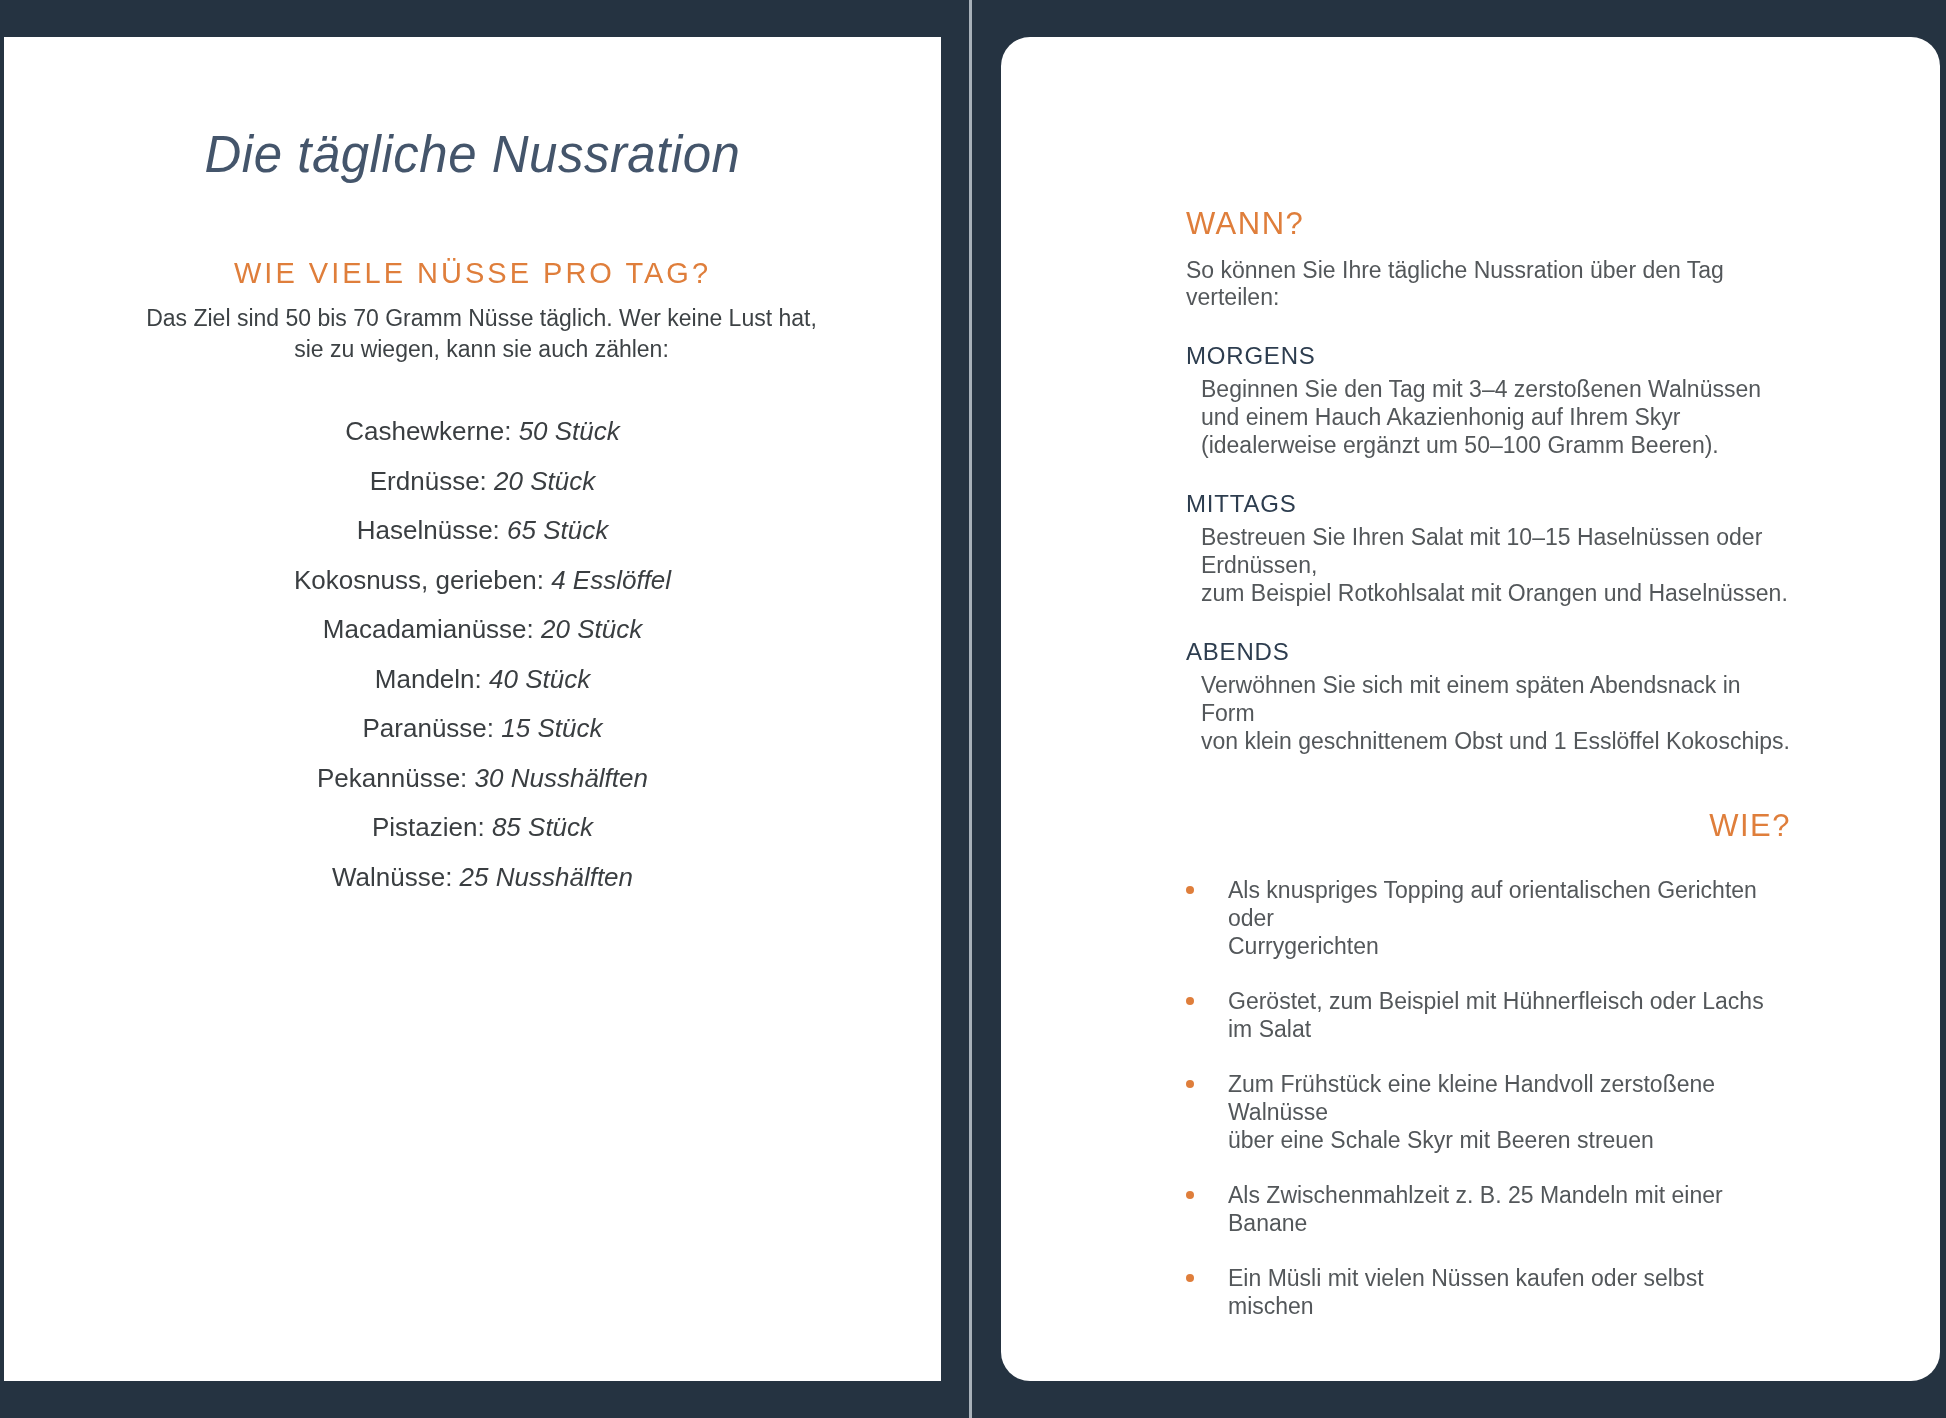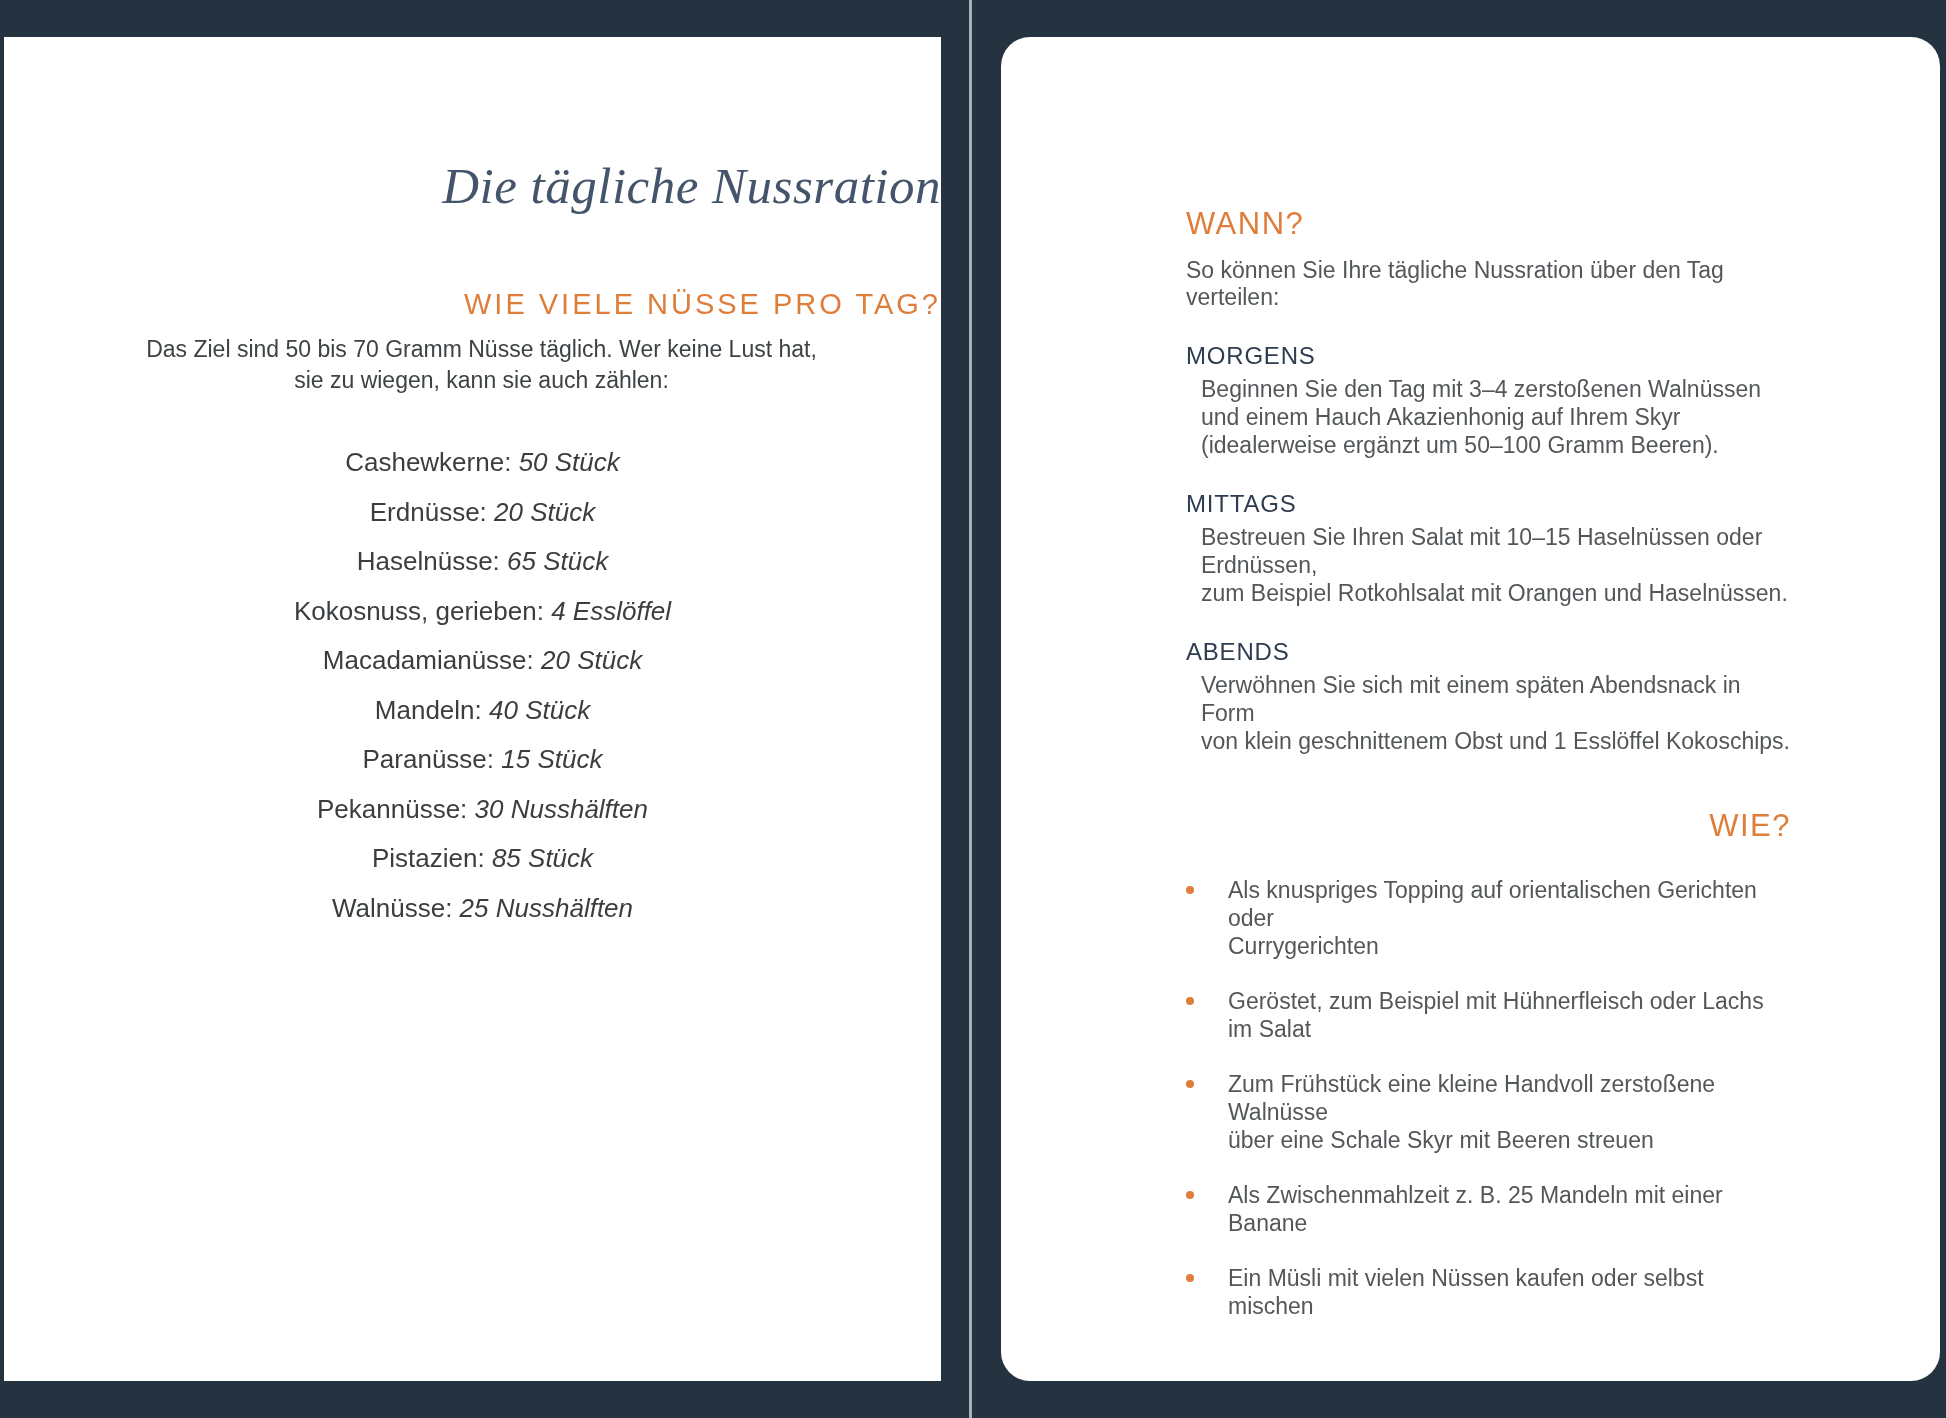"Die tägliche Nussration" .title { font-family: Liberation Serif, serif -> Liberation Sans, sans-serif; margin-top: 120px -> 88px; text-align: right -> none }
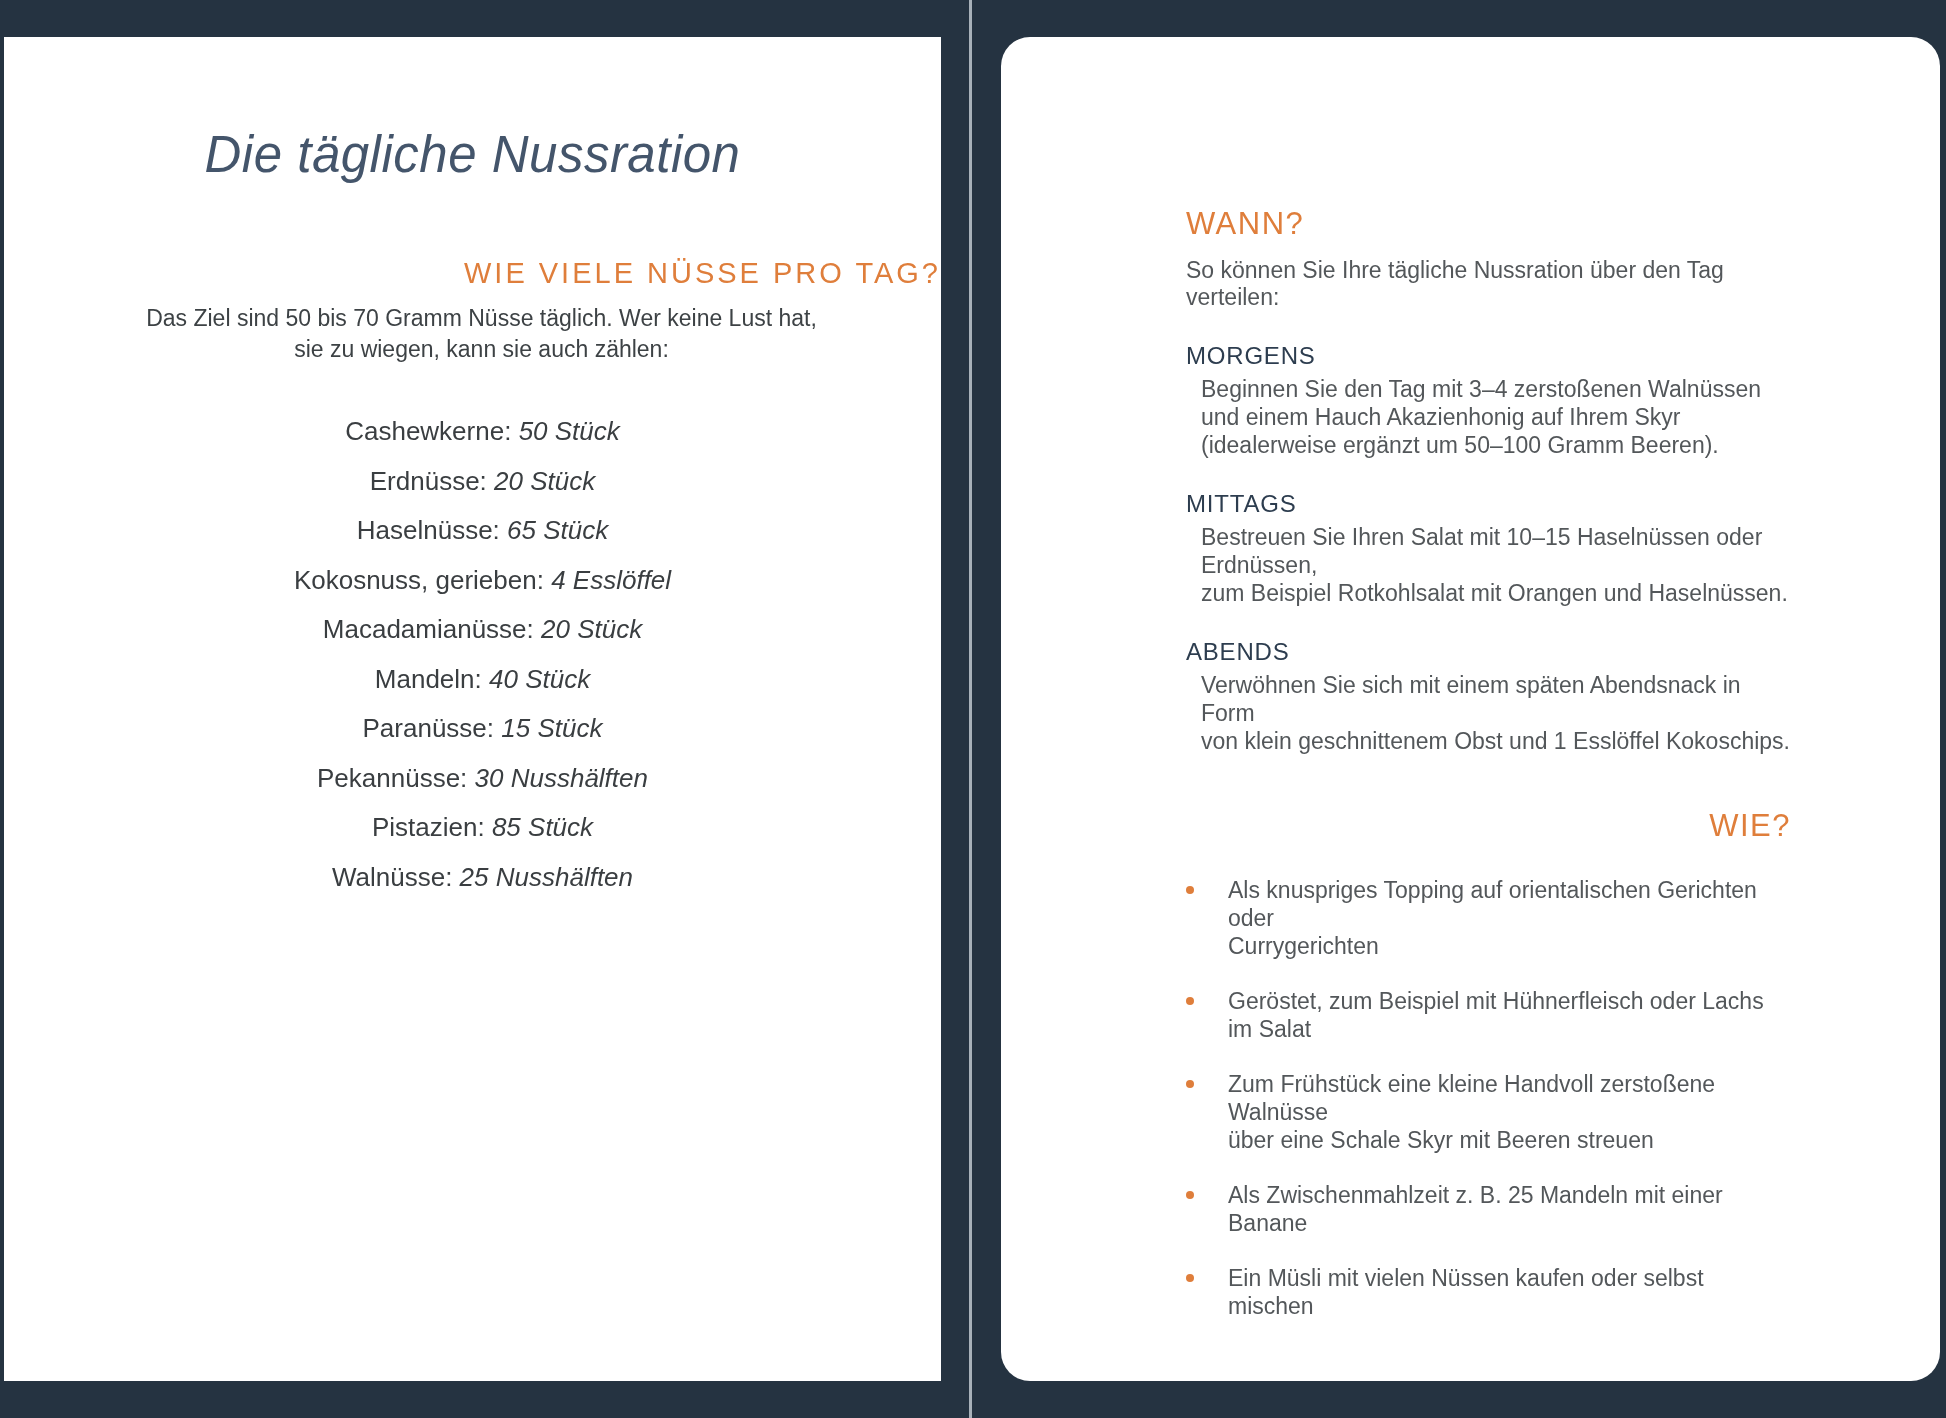"WIE VIELE NÜSSE PRO TAG?" .orange-heading { text-align: right -> none }
